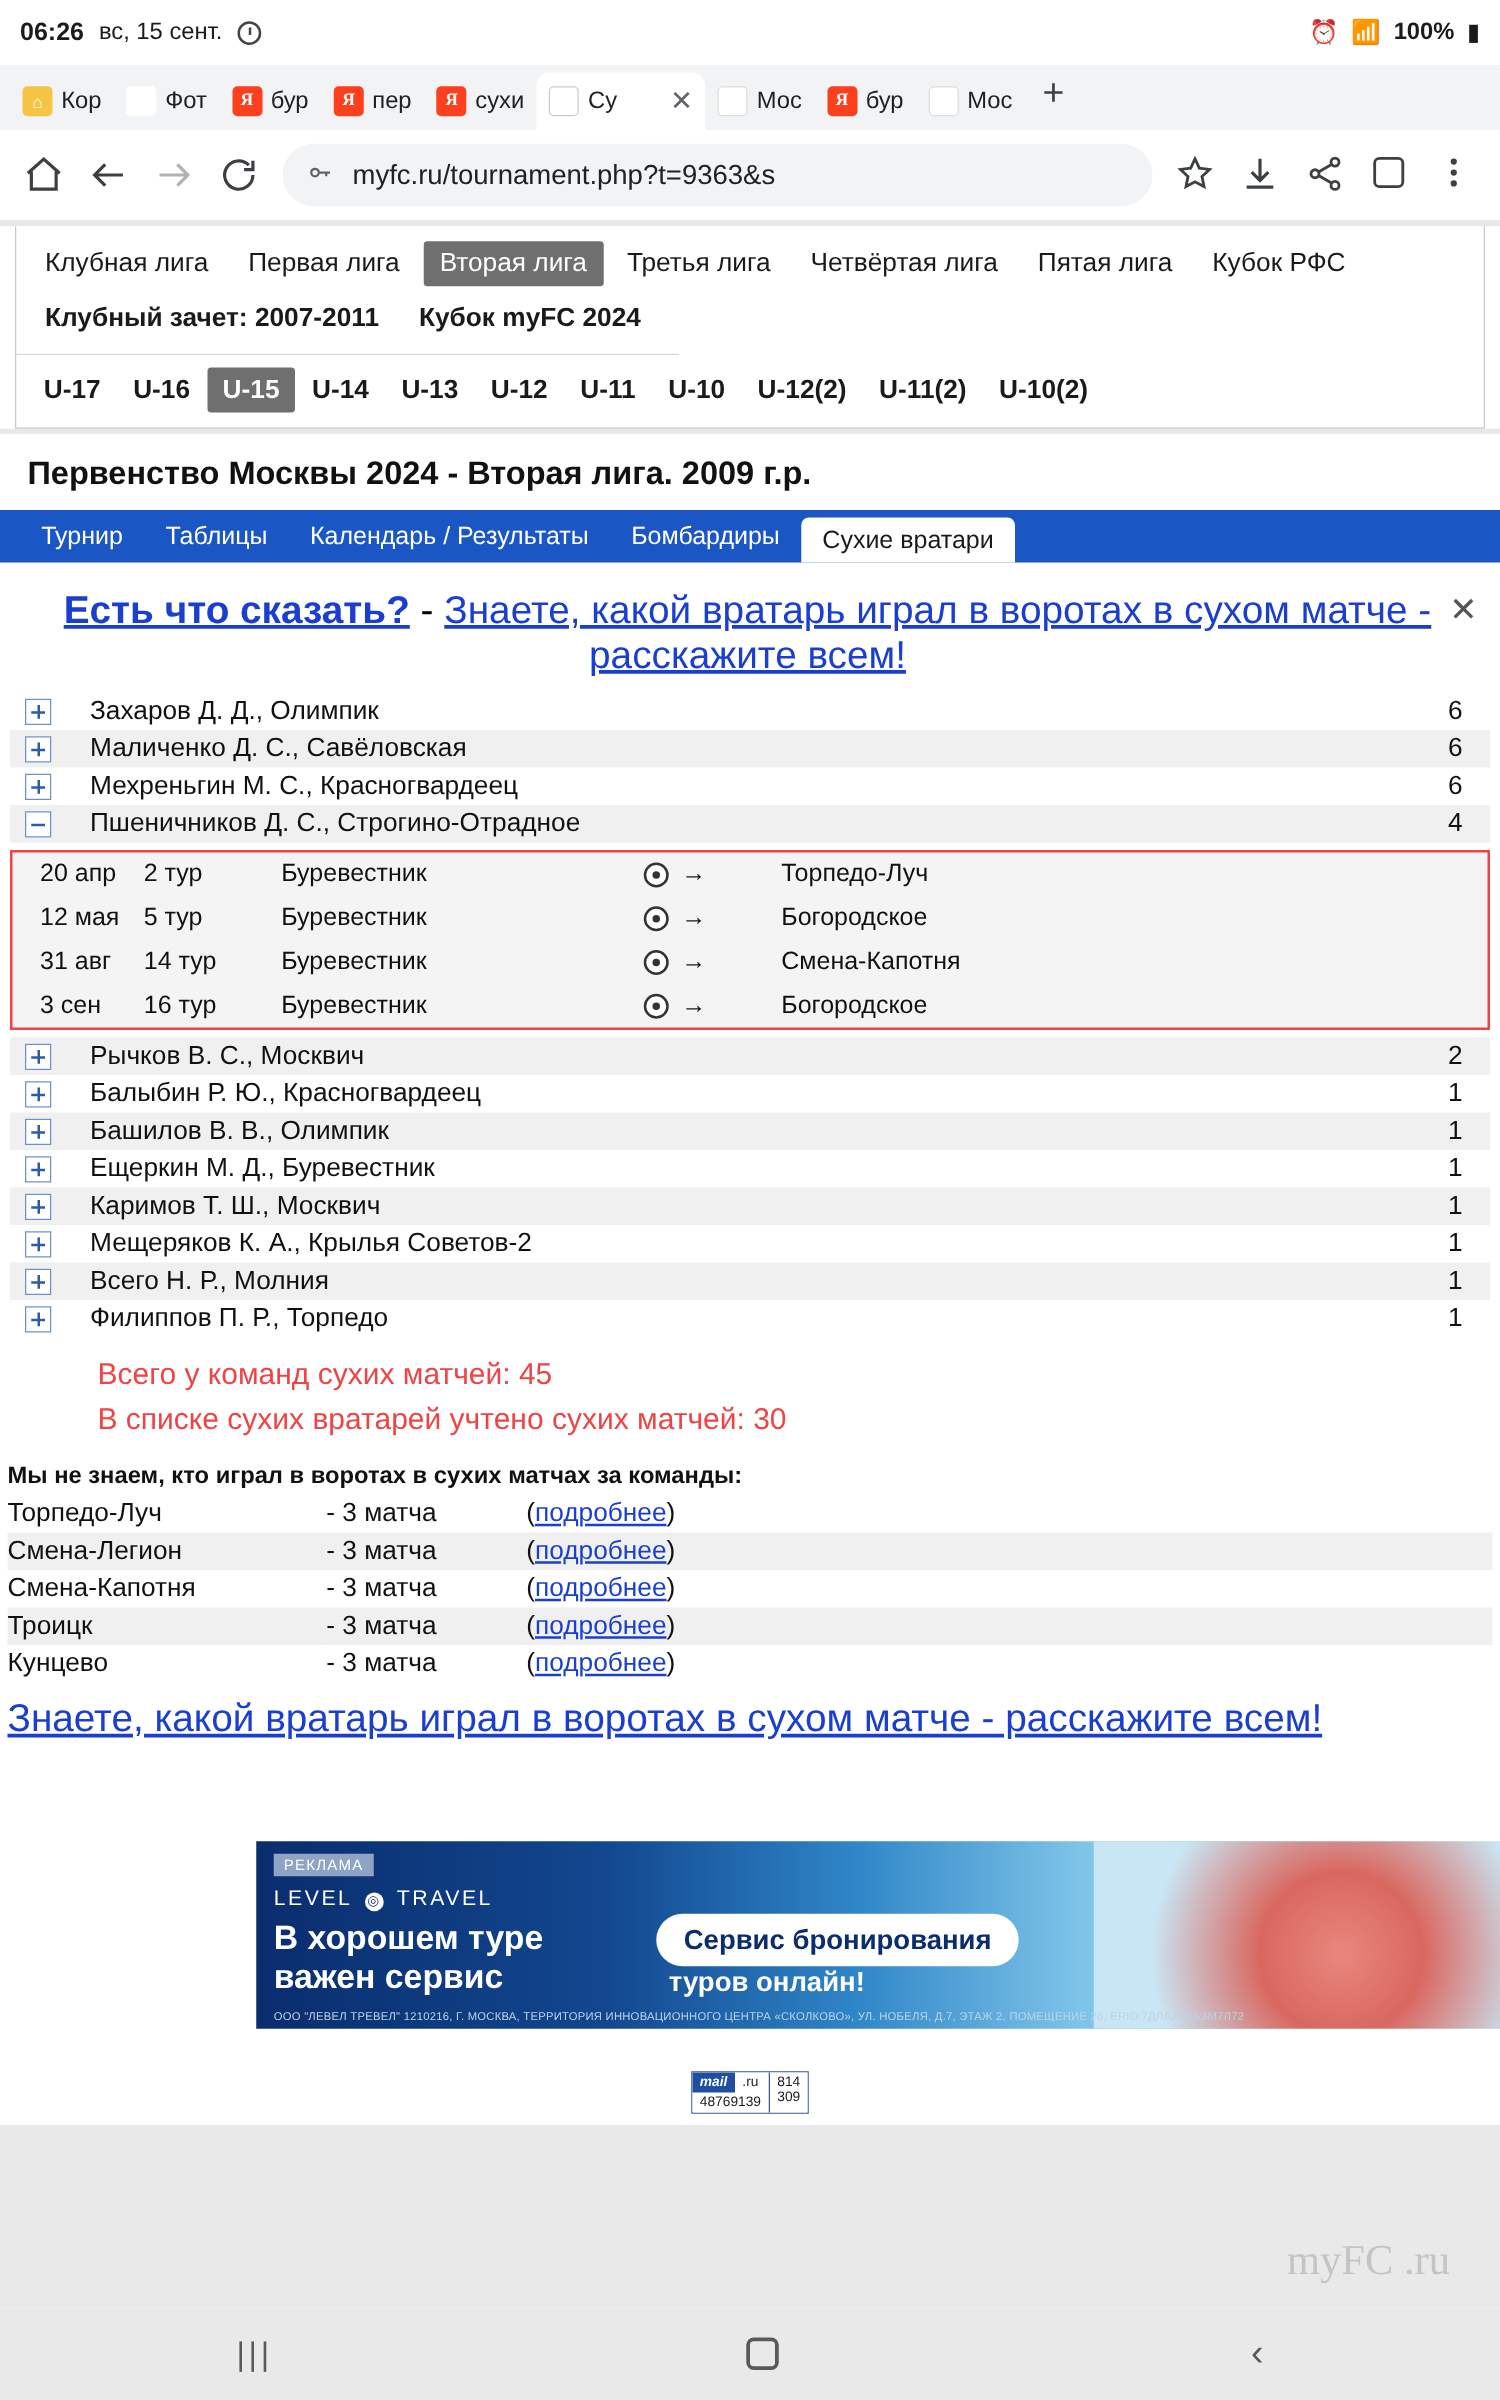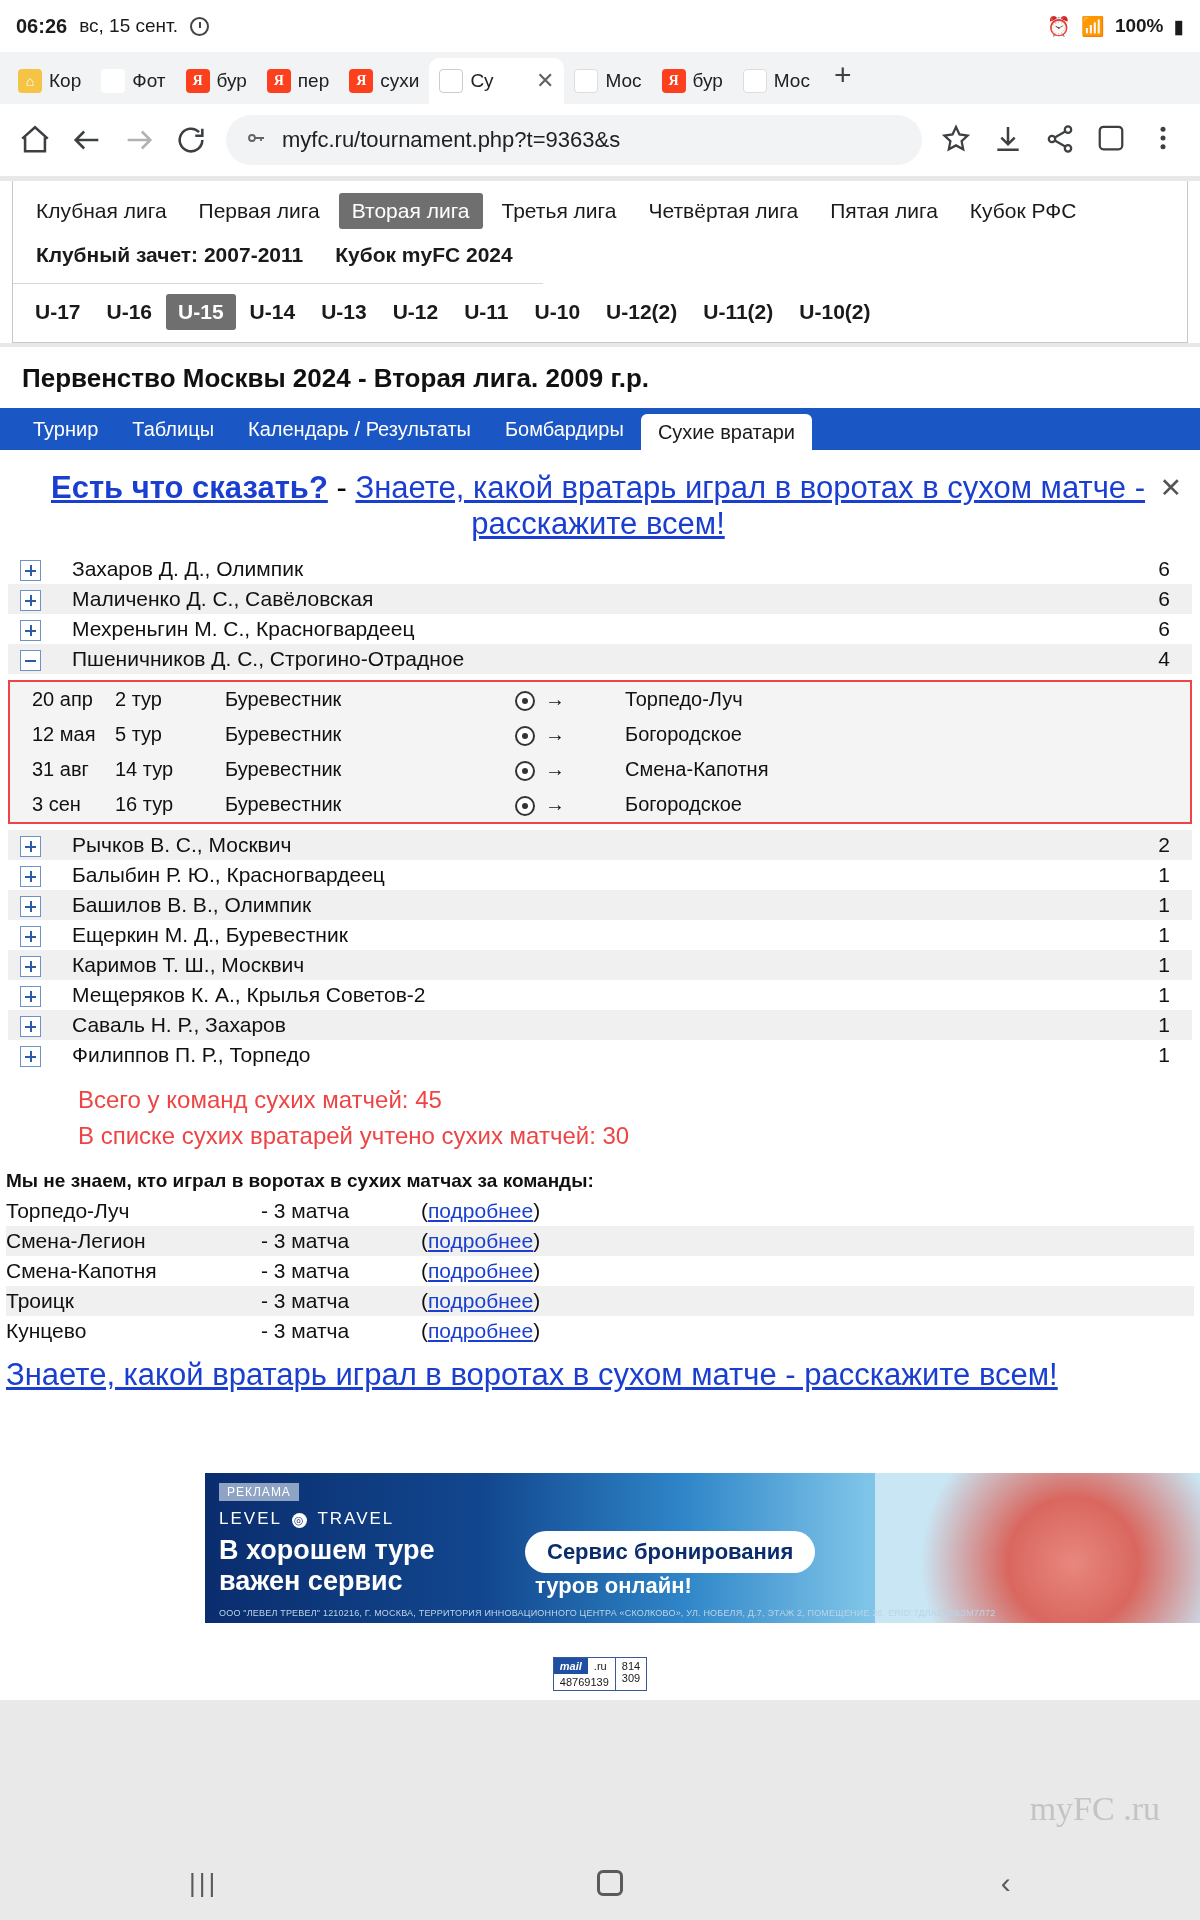"Саваль Н. Р., Захаров" td.name-cell { text: Саваль Н. Р., Захаров -> Всего Н. Р., Молния }
